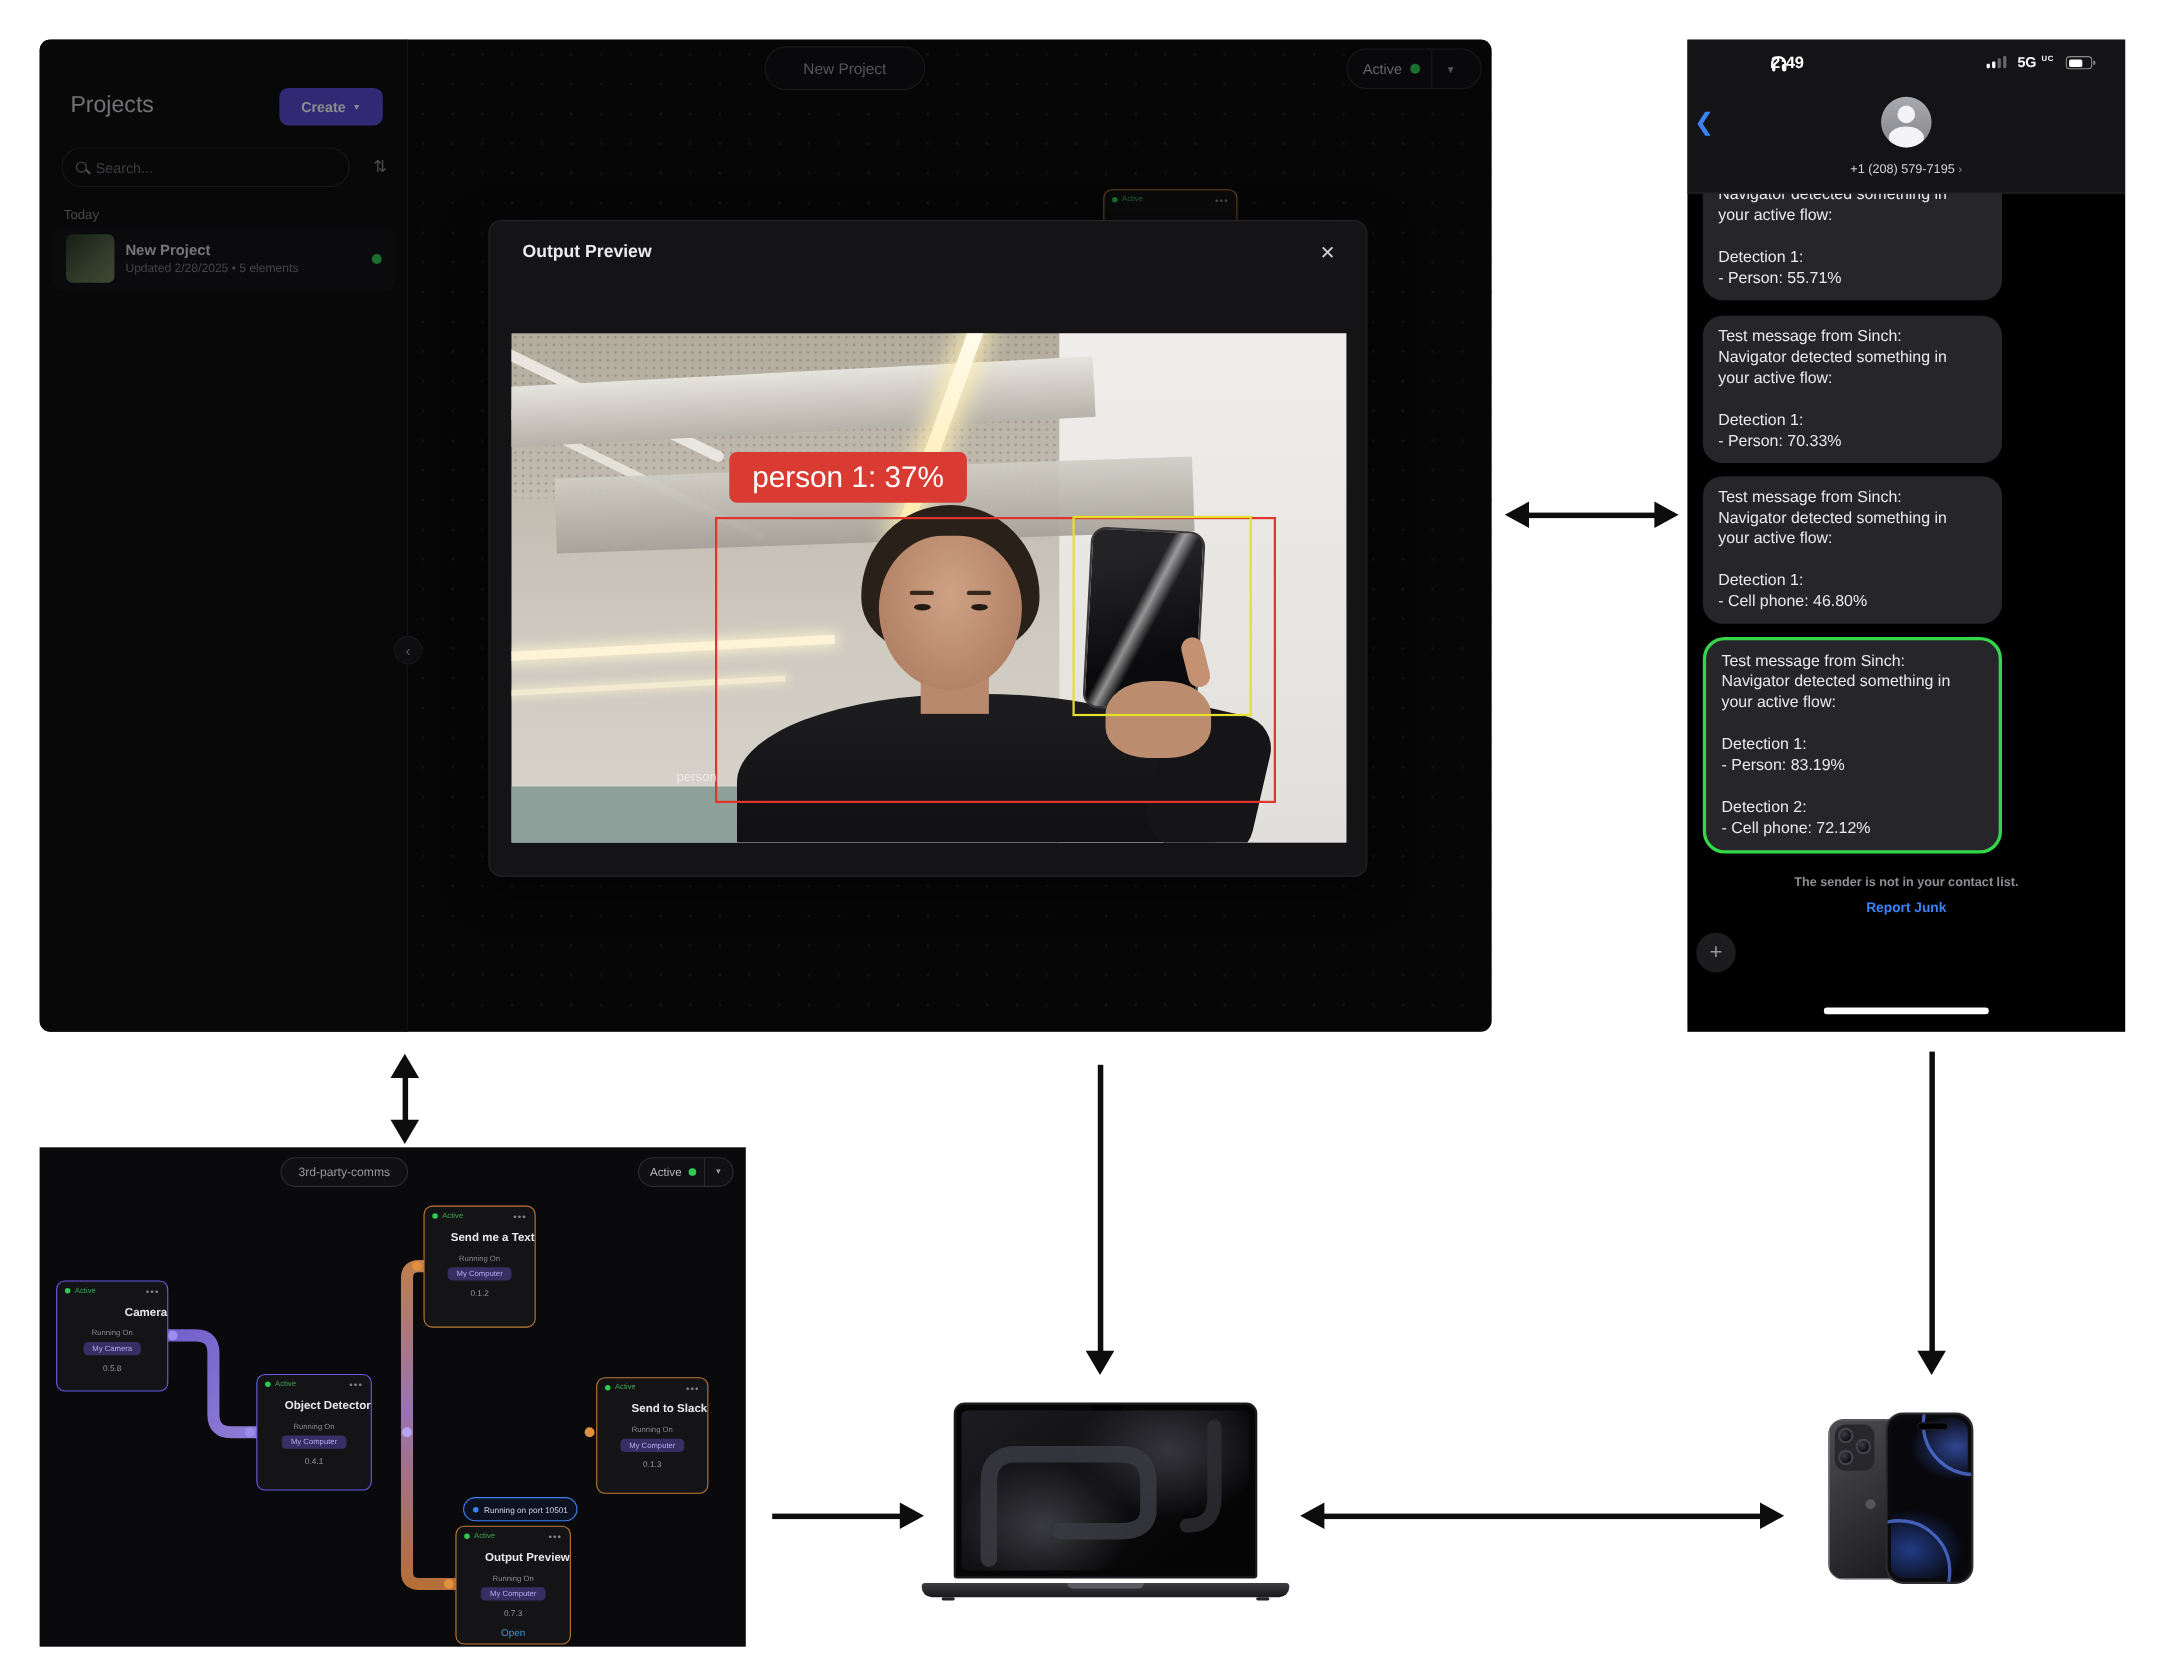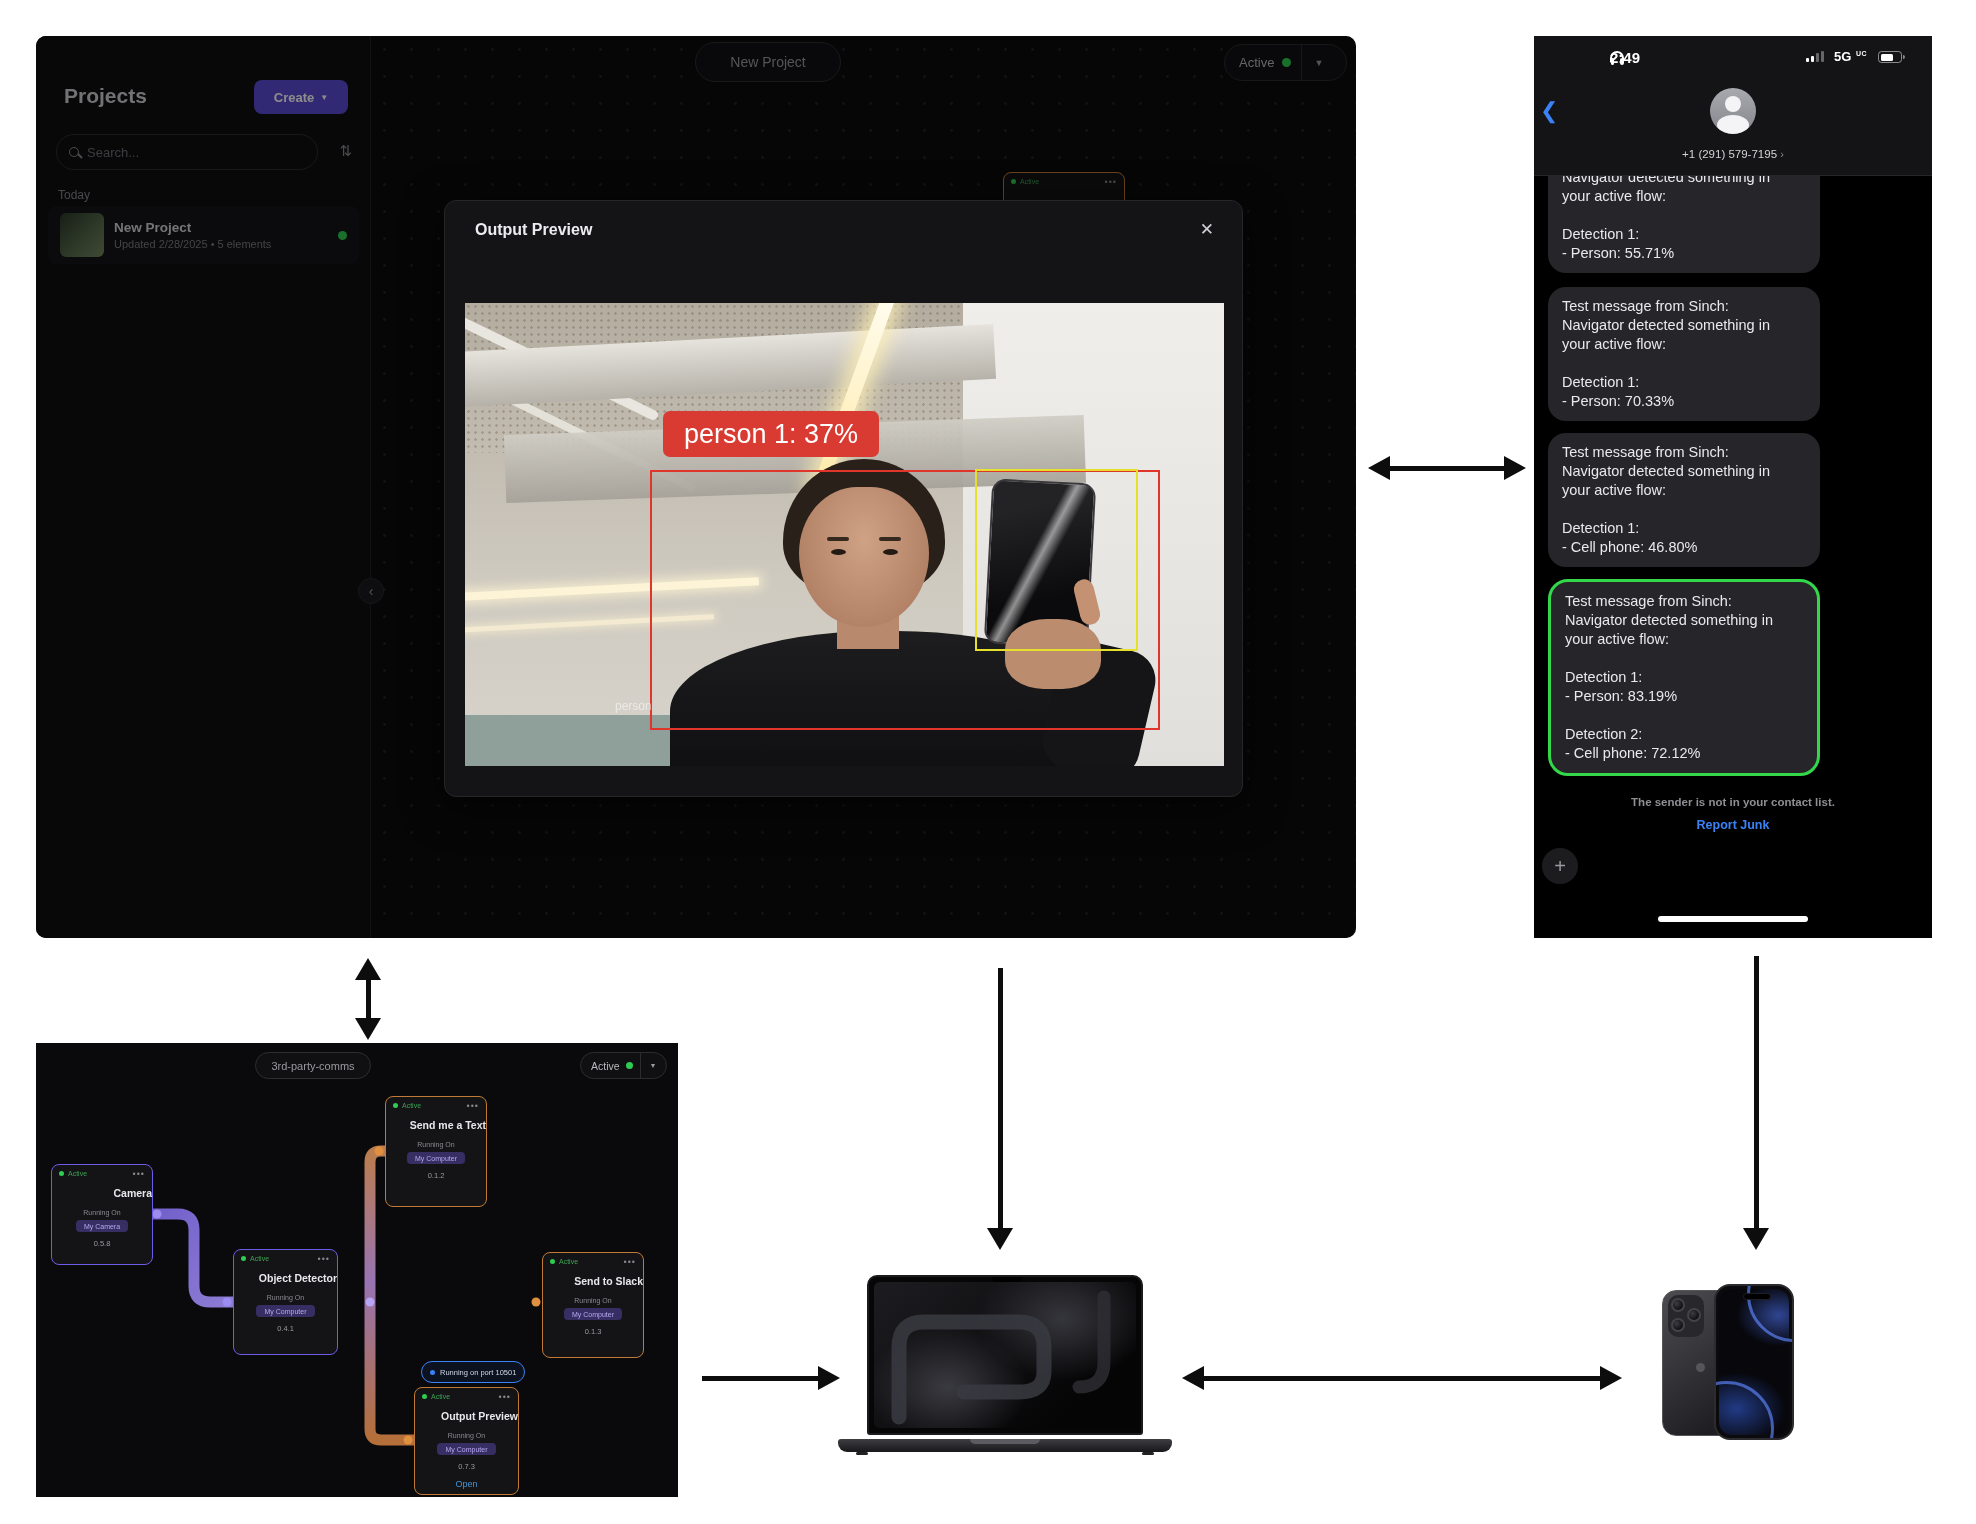"Projects" .sb-title { font-weight: 700 -> 400 }
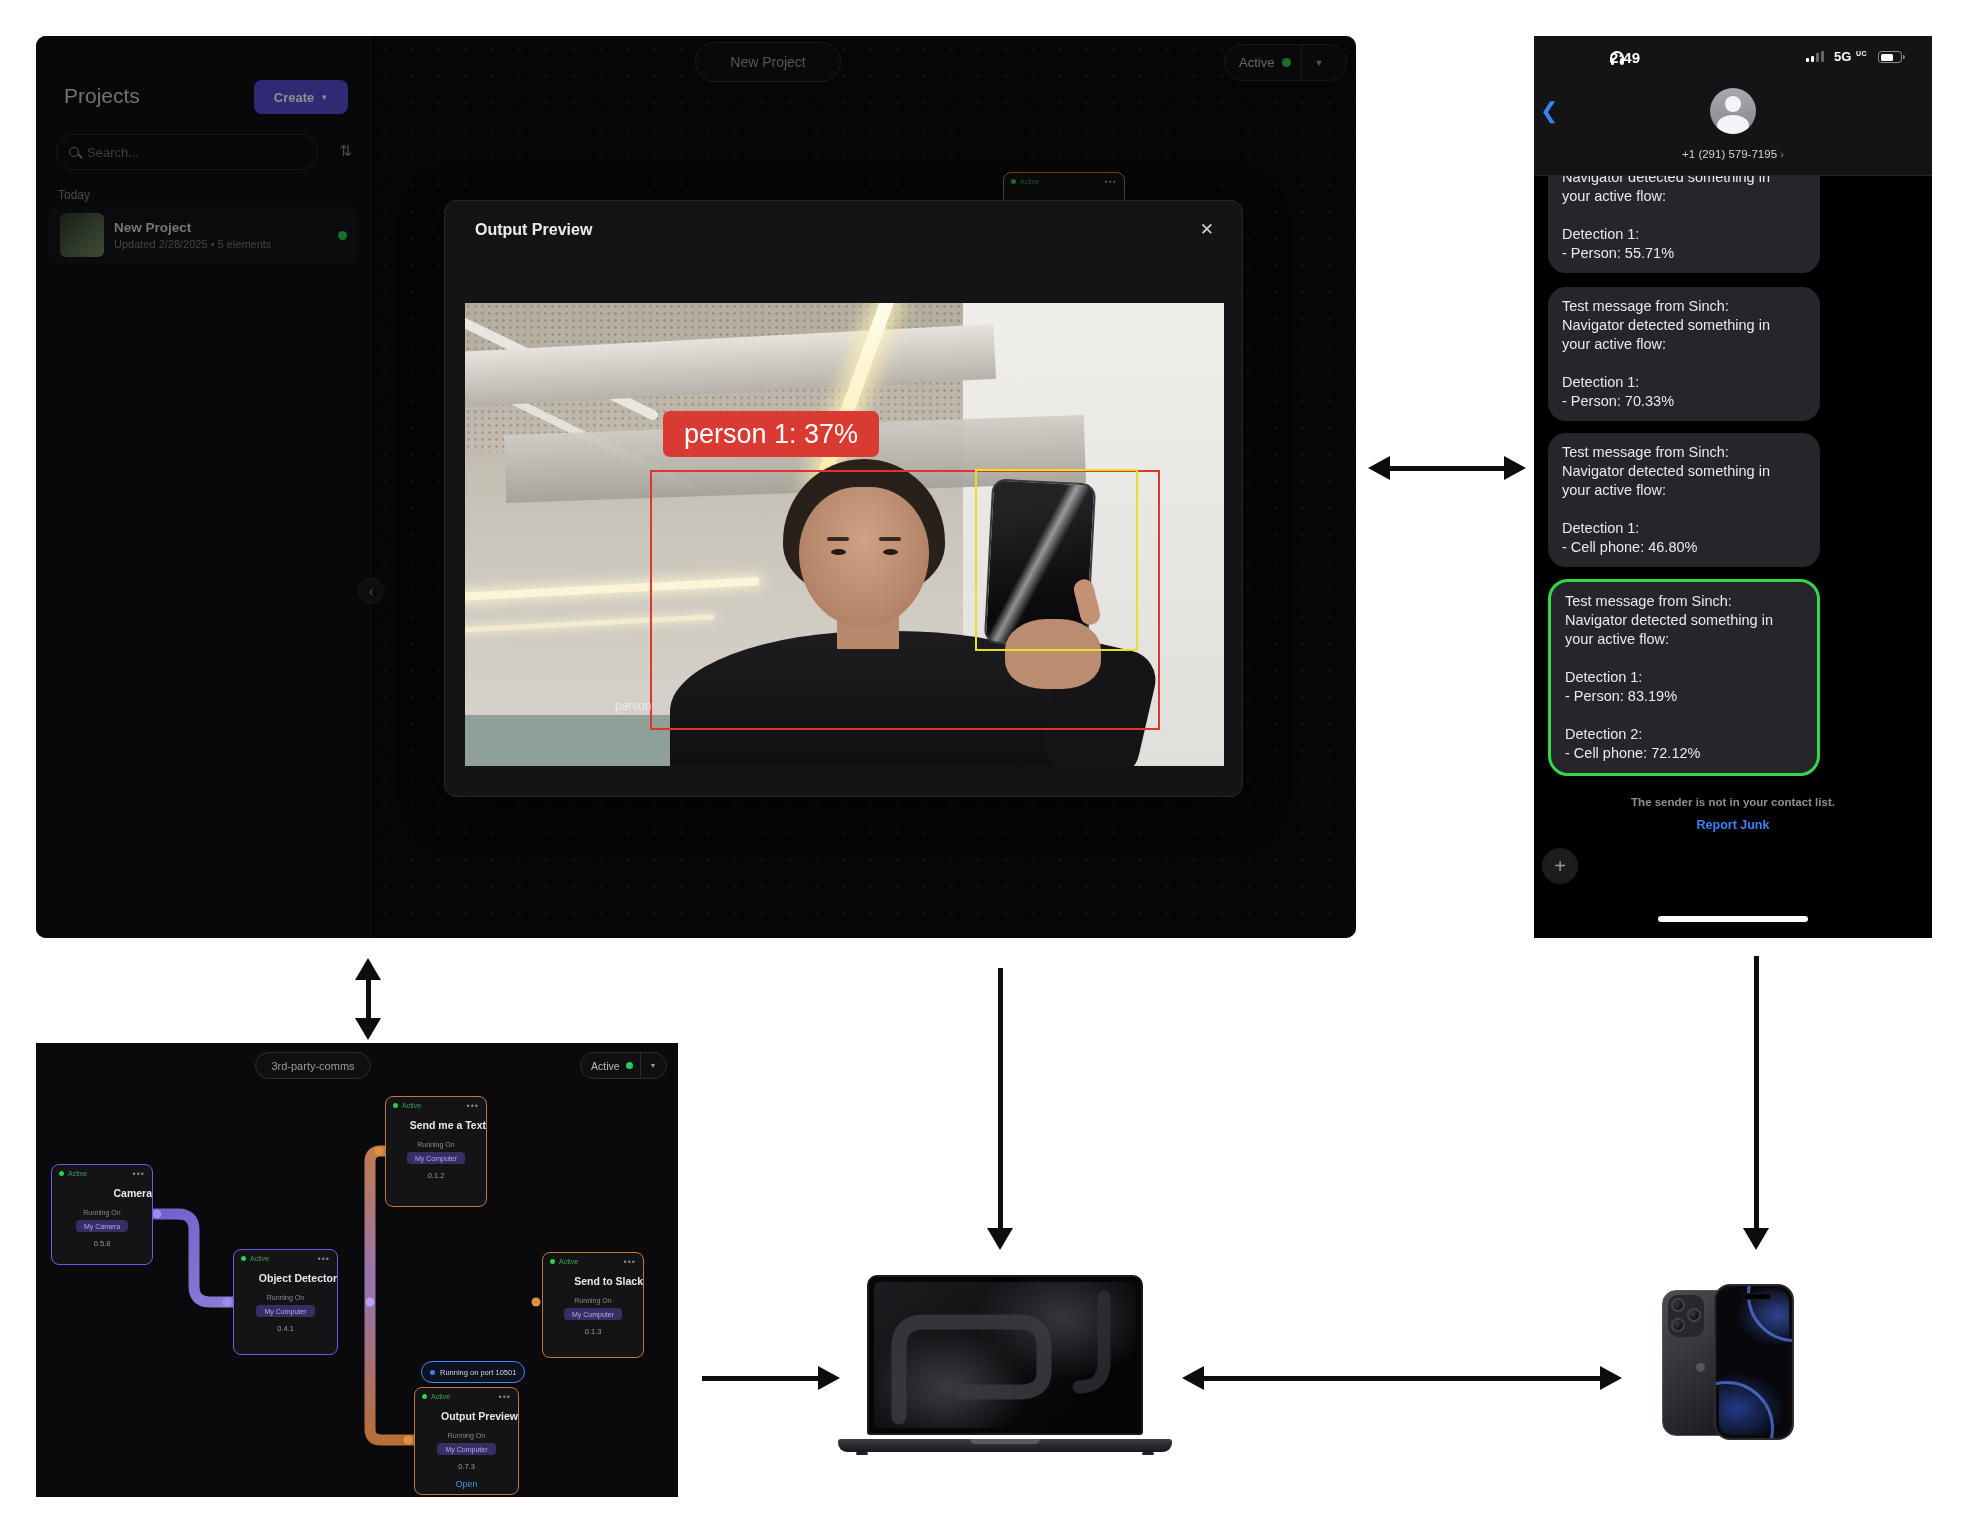"+1 (291) 579-7195" span { text: 291 -> 208 }
